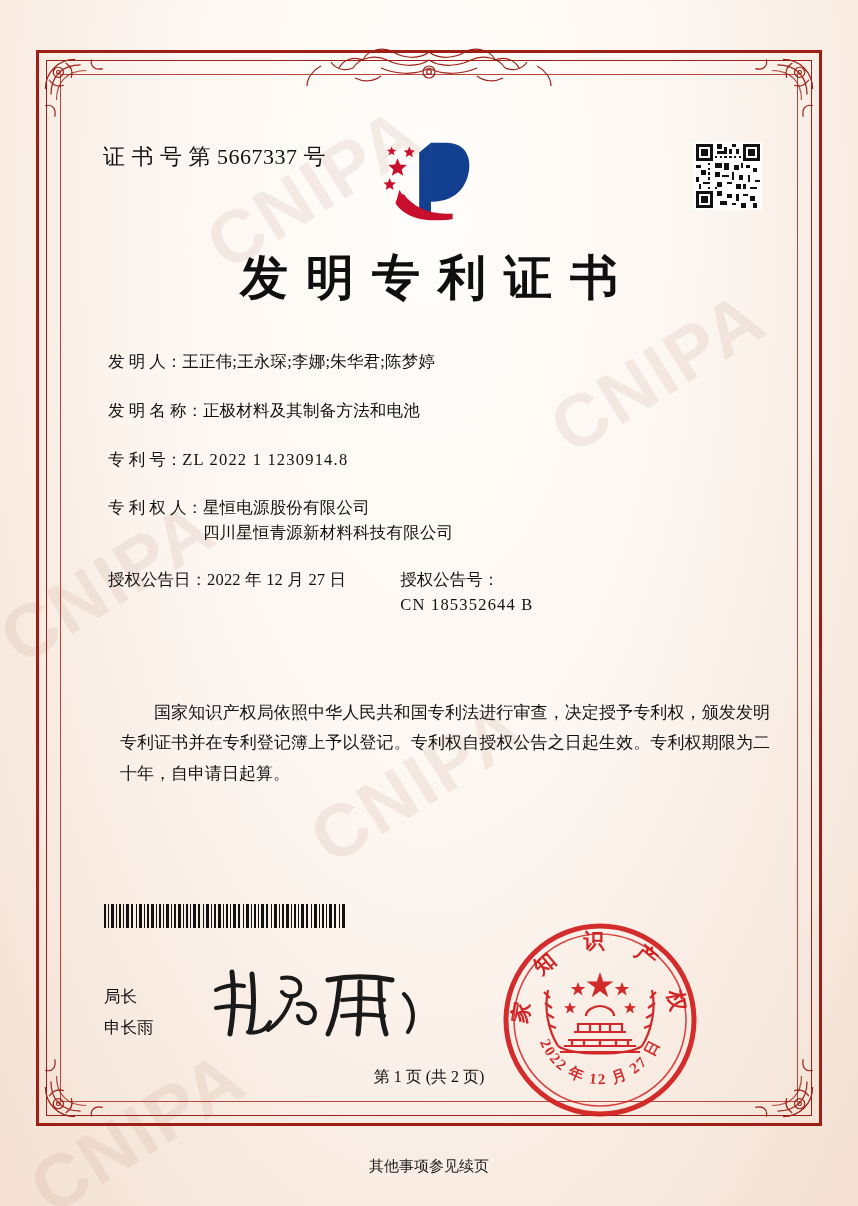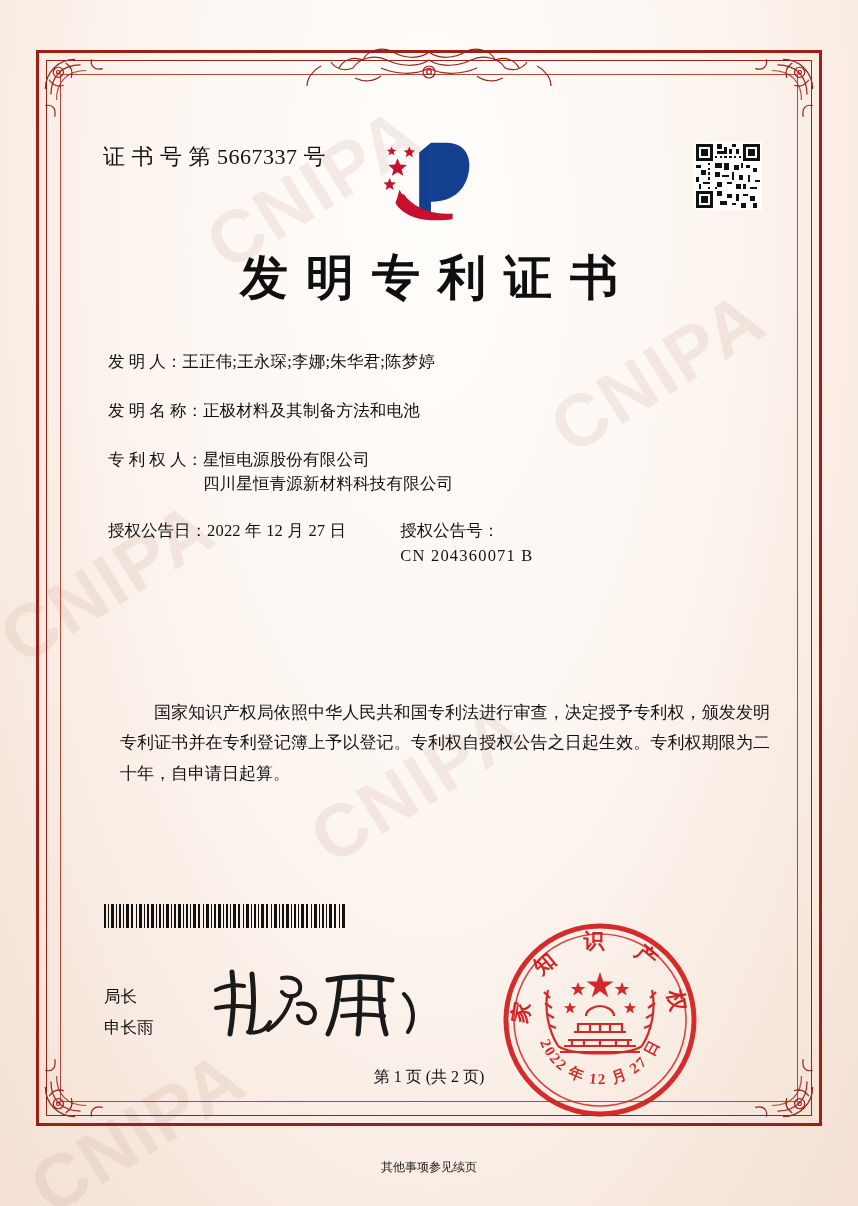"专 利 号：" div.row { html: none -> <div> <div>专 利 号：</div> <div>ZL 2022 1 1230914.8</div> </div> }
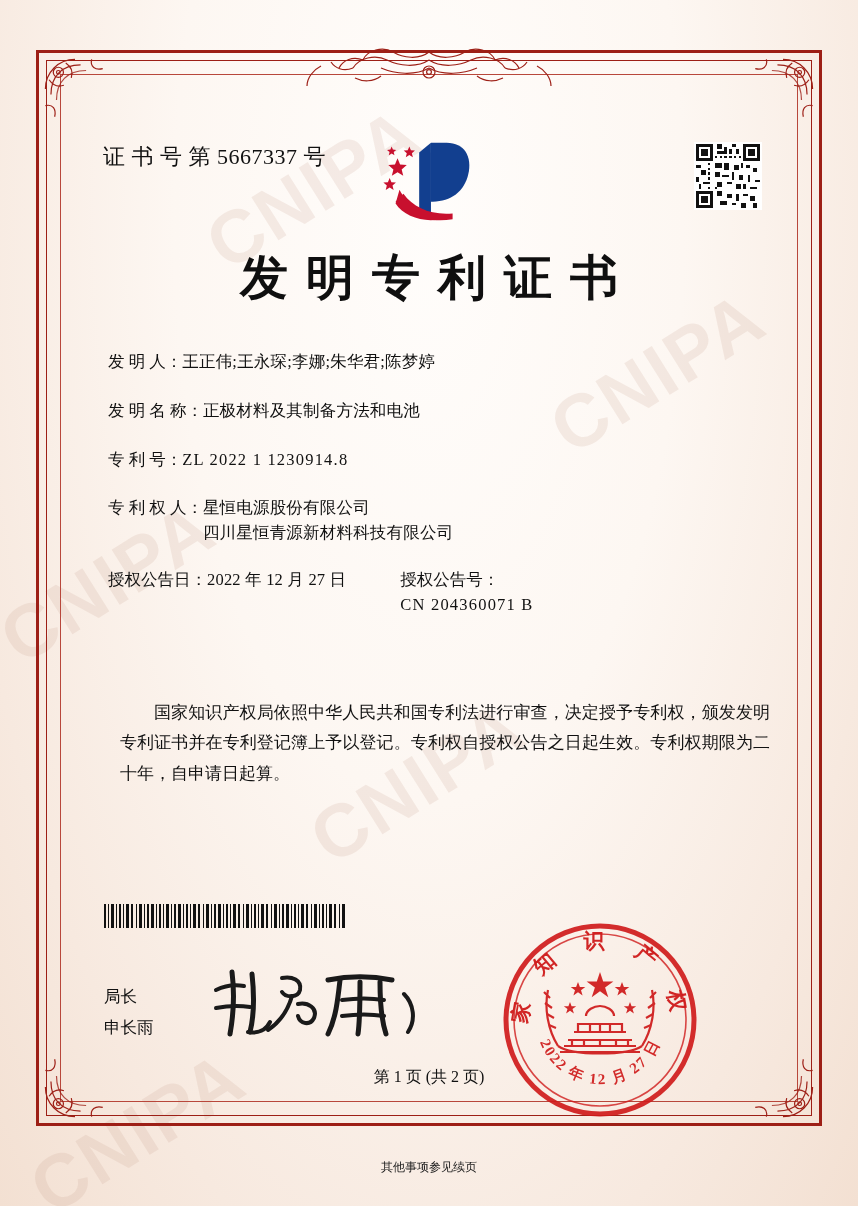"CN 204360071 B" span.val { text: 204360071 -> 185352644 }
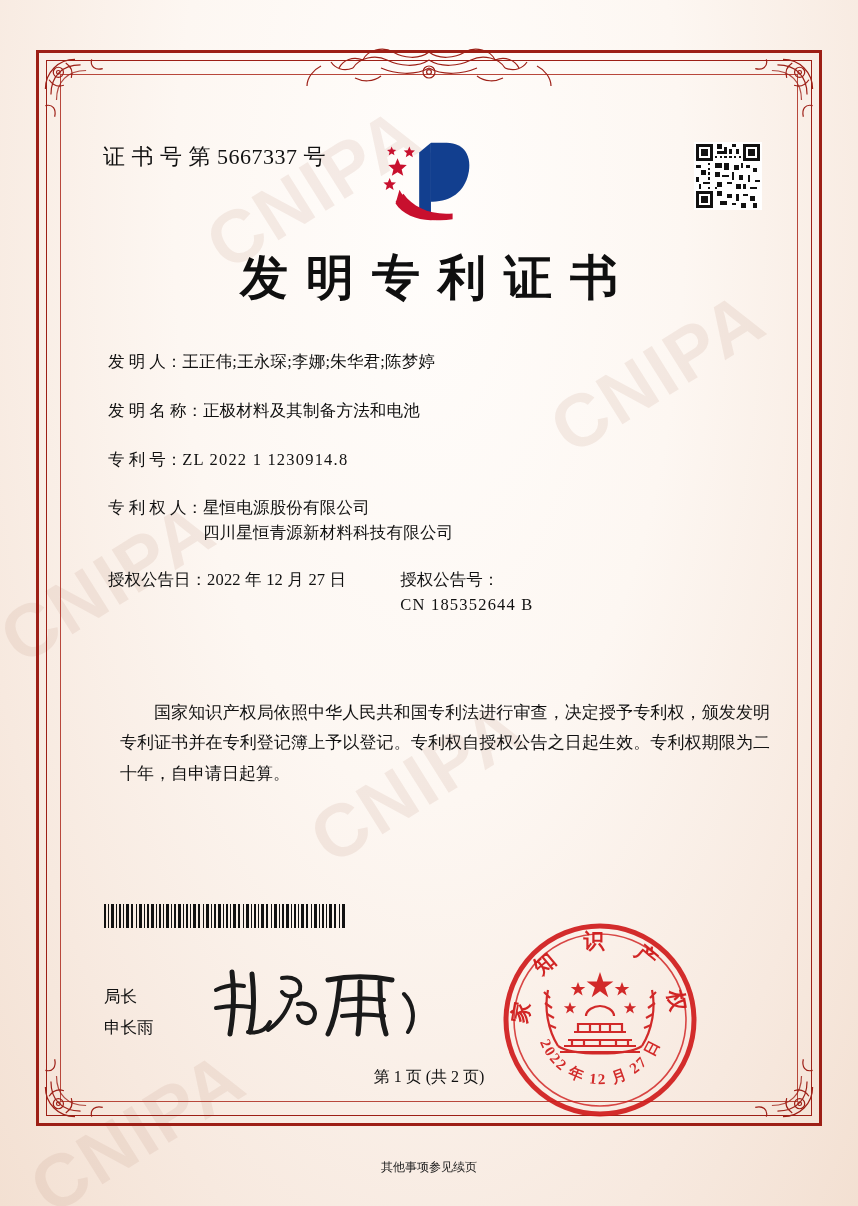"其他事项参见续页" .footer-note { font-size: 12px -> 15px }
